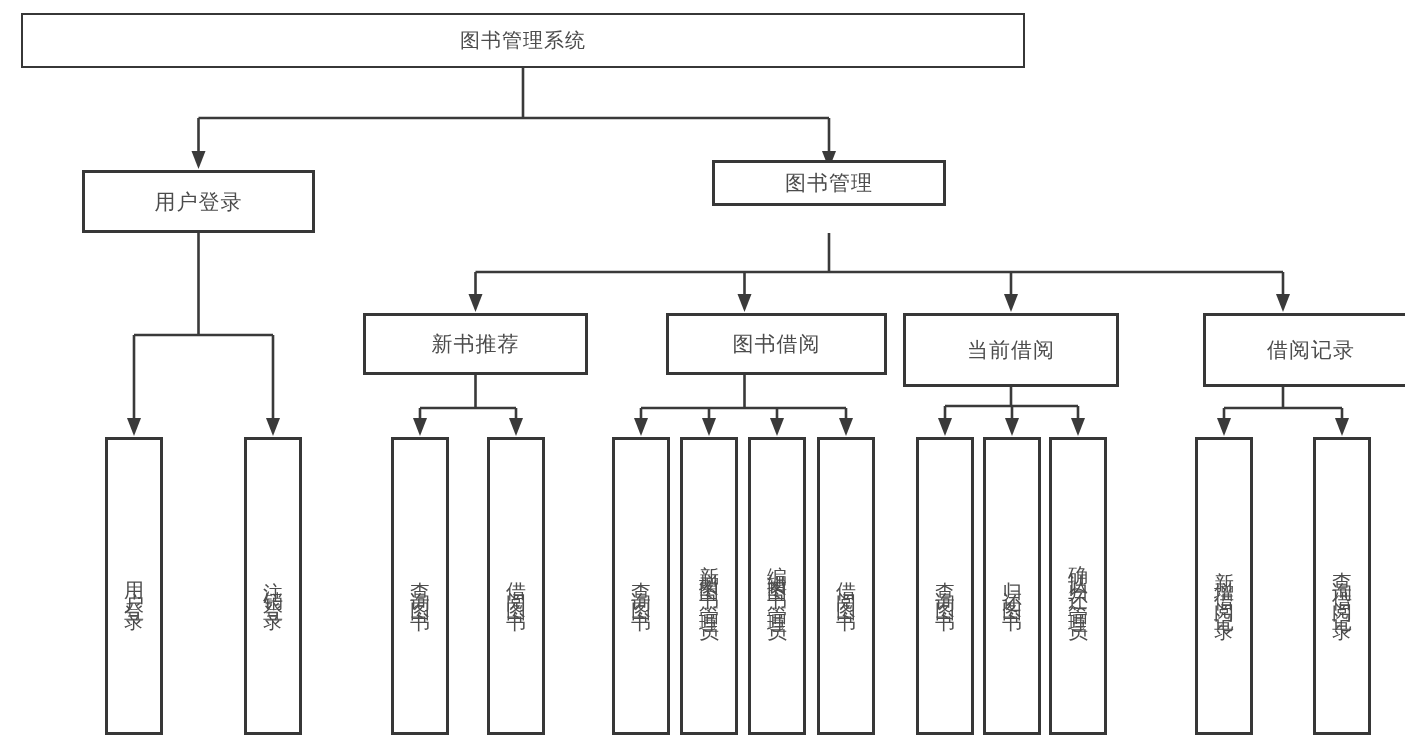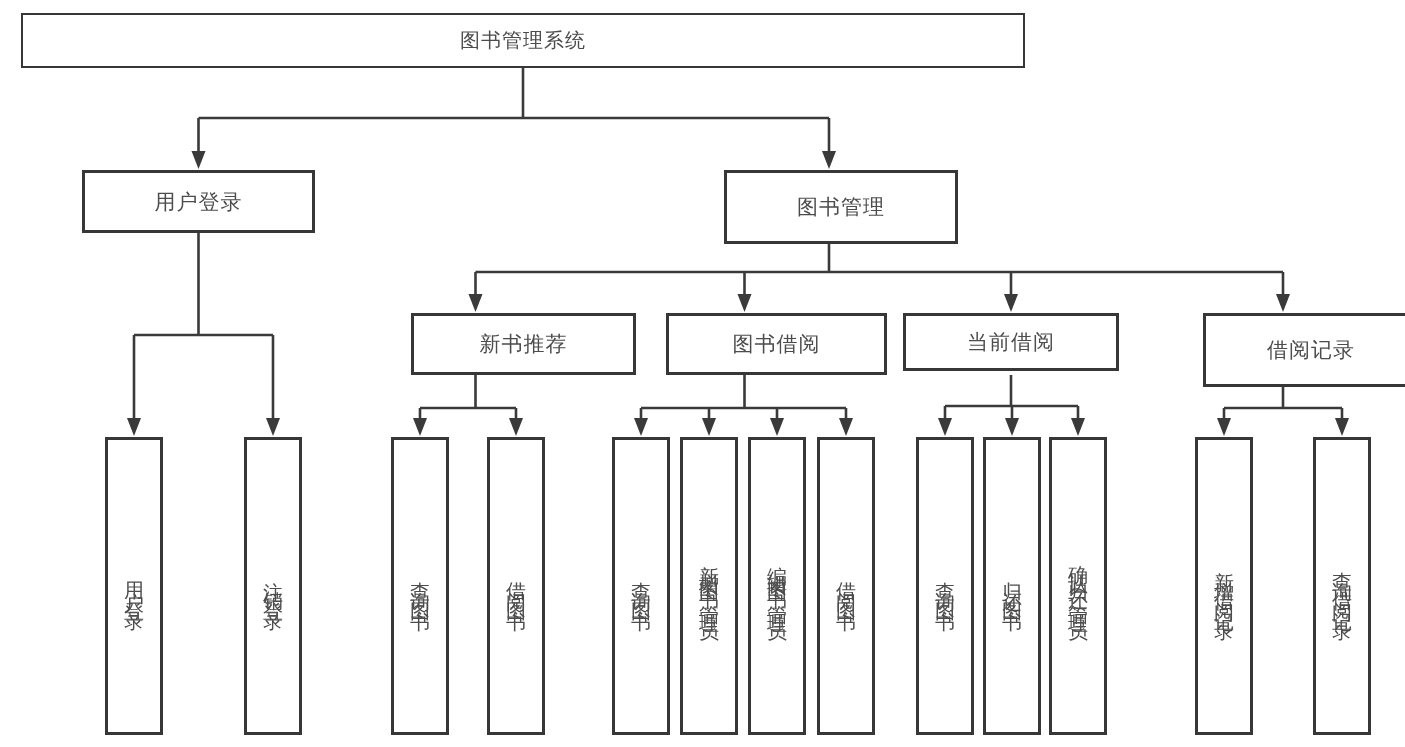"图书管理" div.box { height: 74px -> 46px; margin-left: 12px -> none; top: 170px -> 160px }
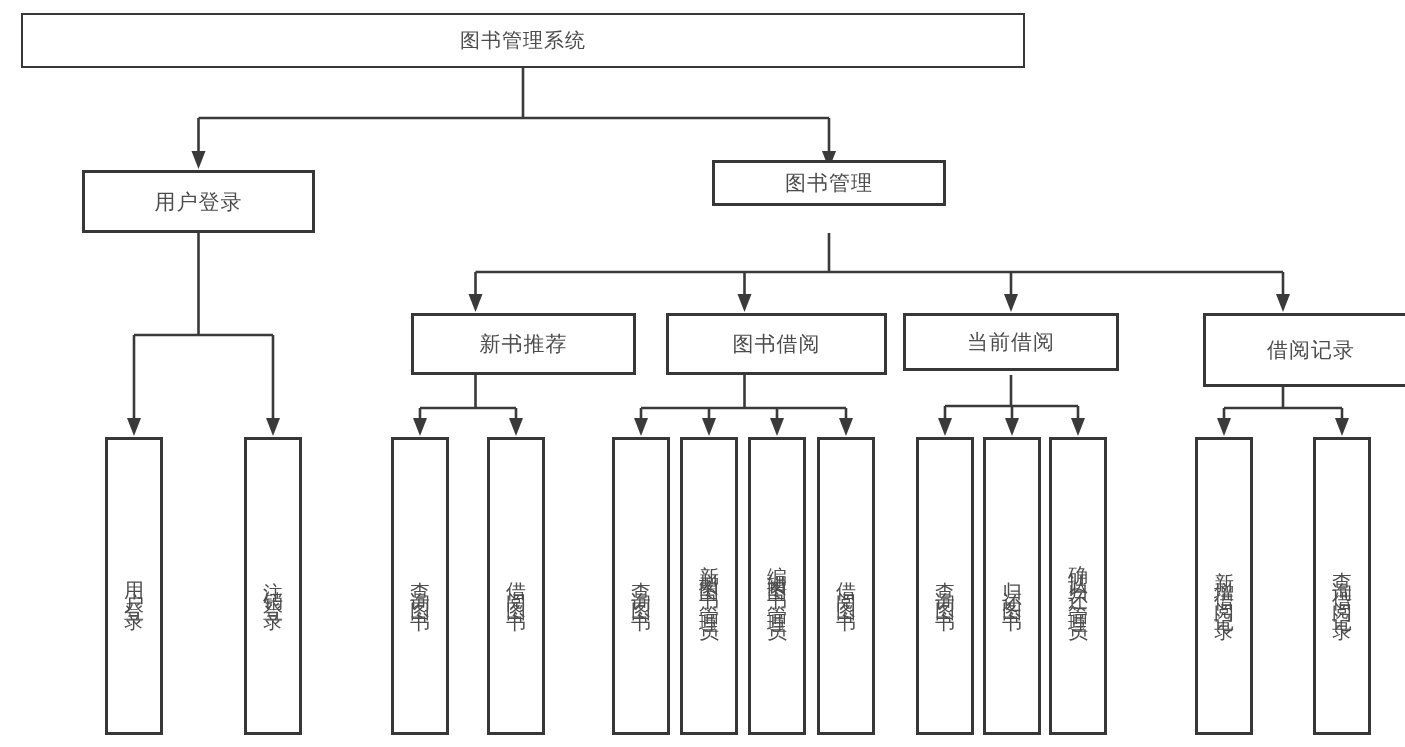"新书推荐" div.box { margin-left: 48px -> none }
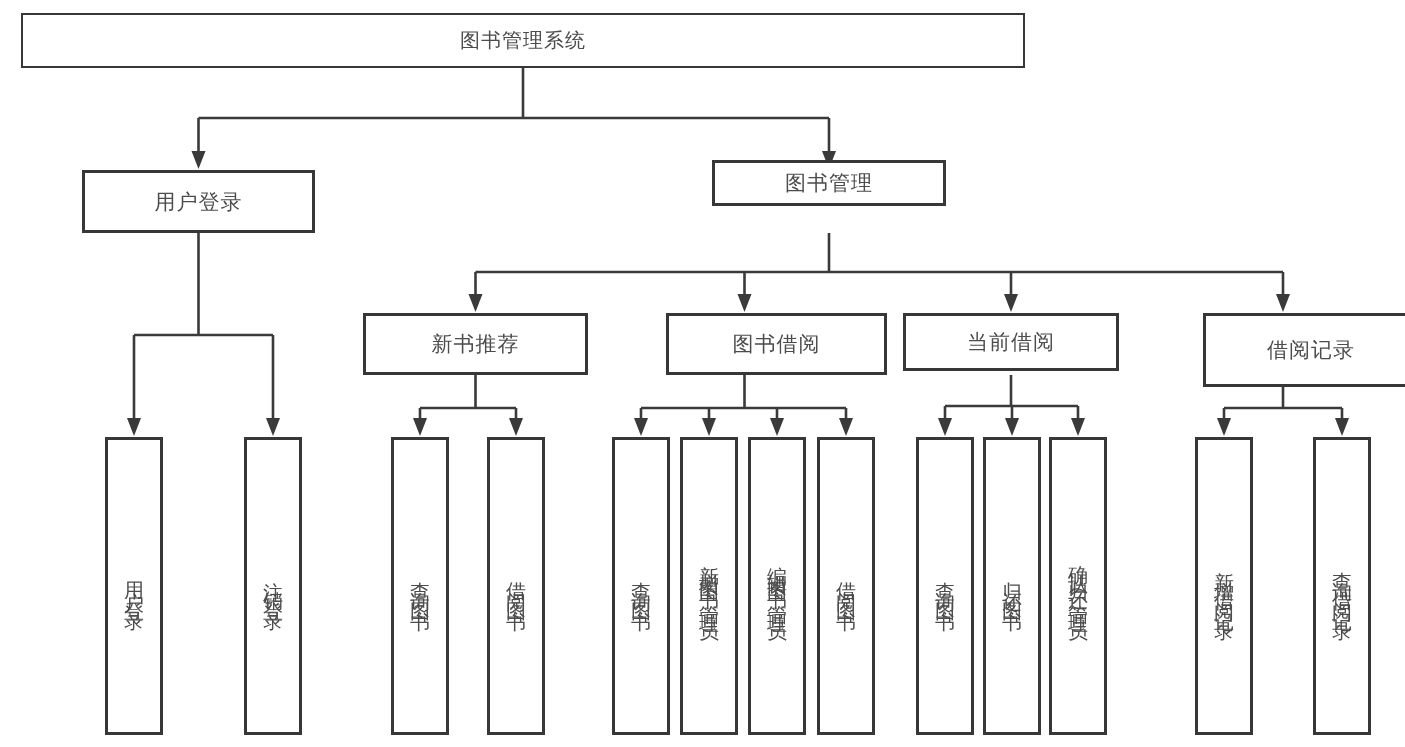"当前借阅" div.box { height: 58px -> 74px }
